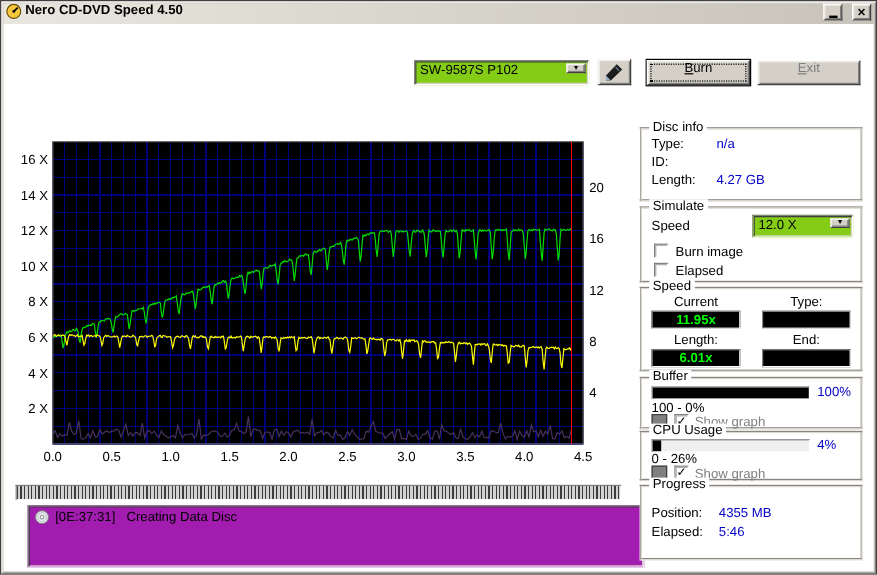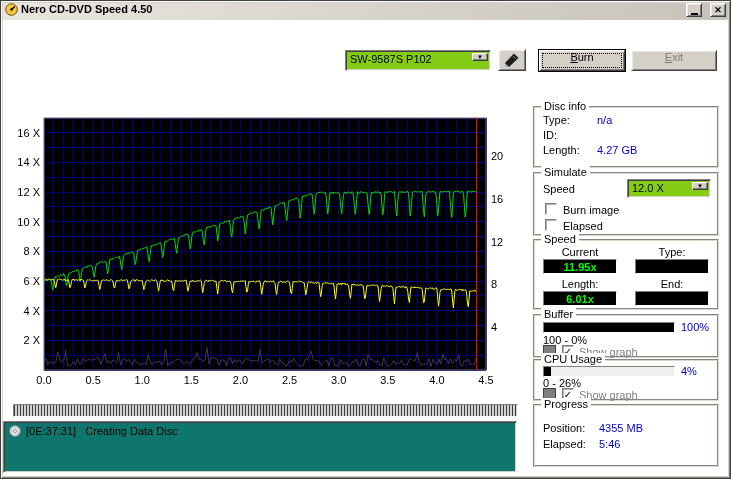"[0E:37:31] Creating Data Disc" .logbox { background: #0f766e -> #a21caf; left: 0 -> 20px }
